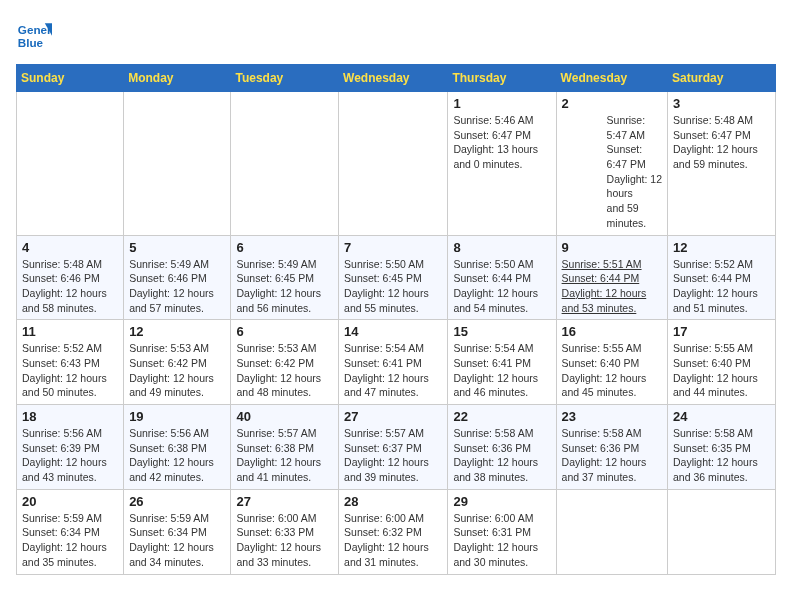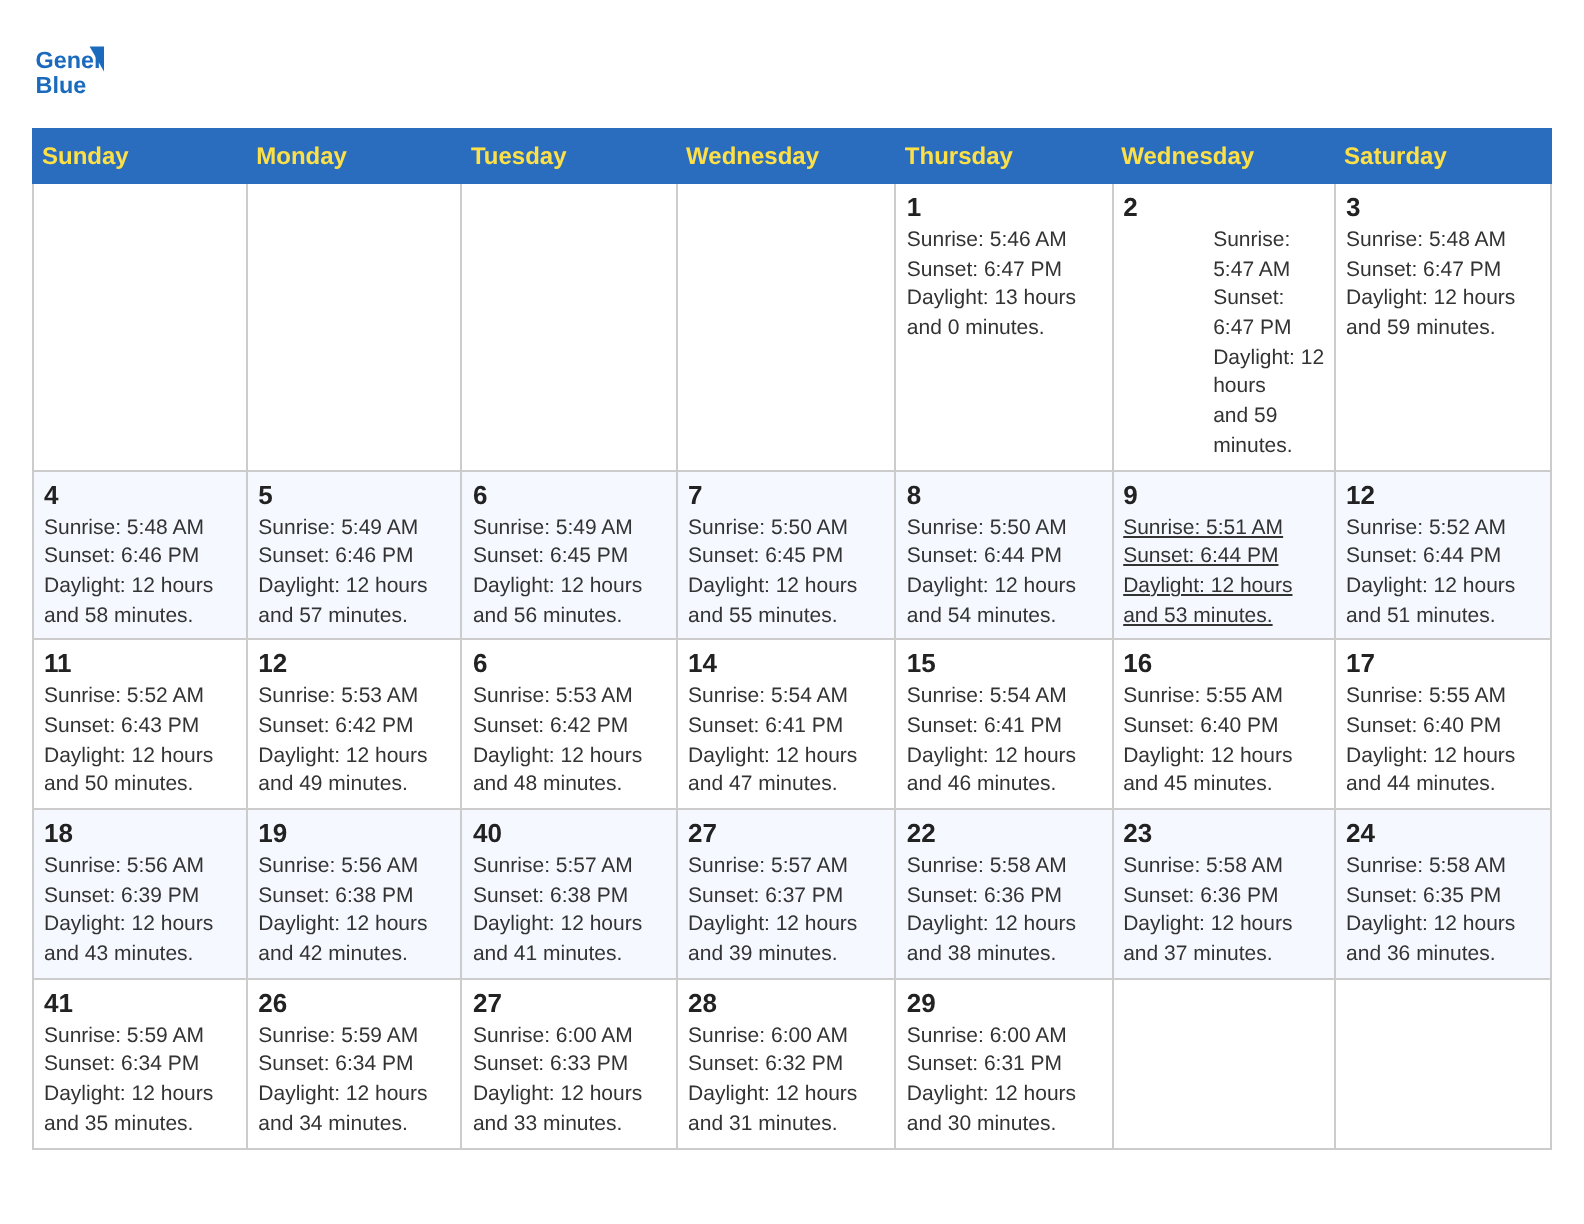"41" span.day-num { text: 41 -> 20 }
